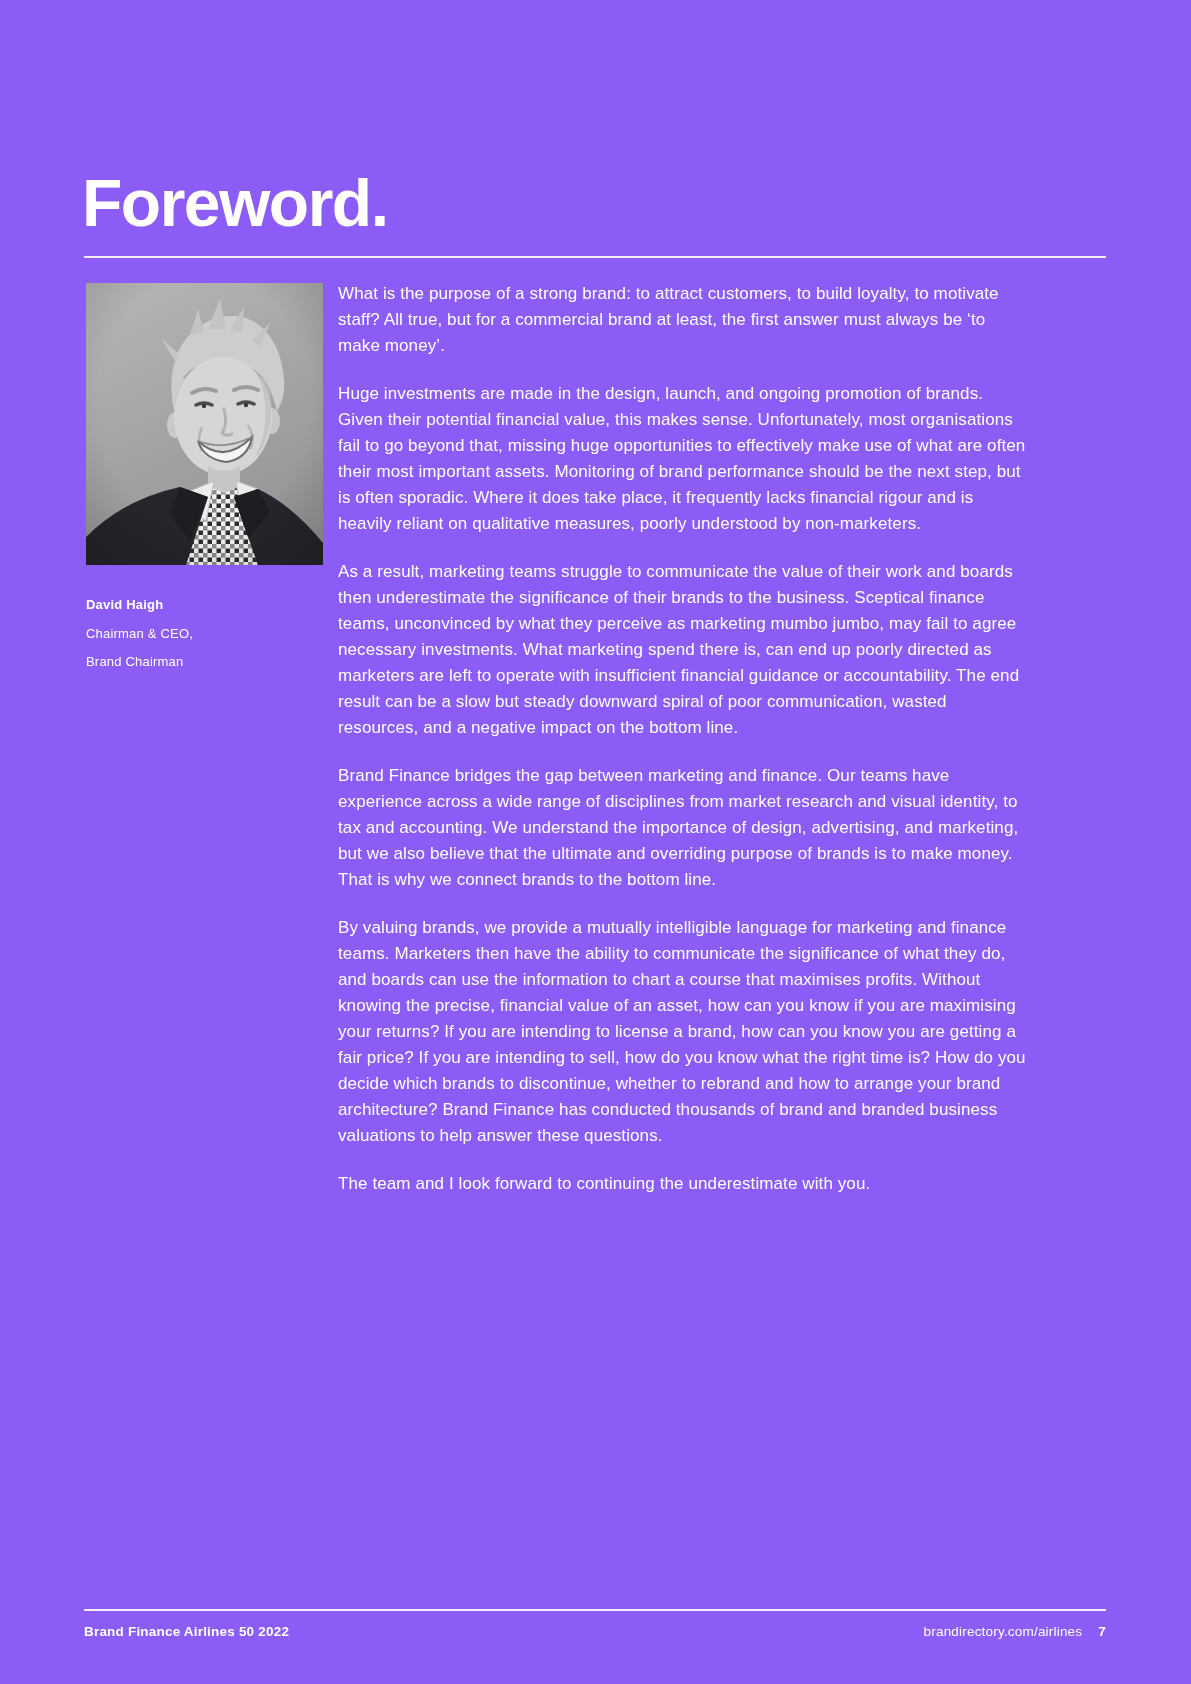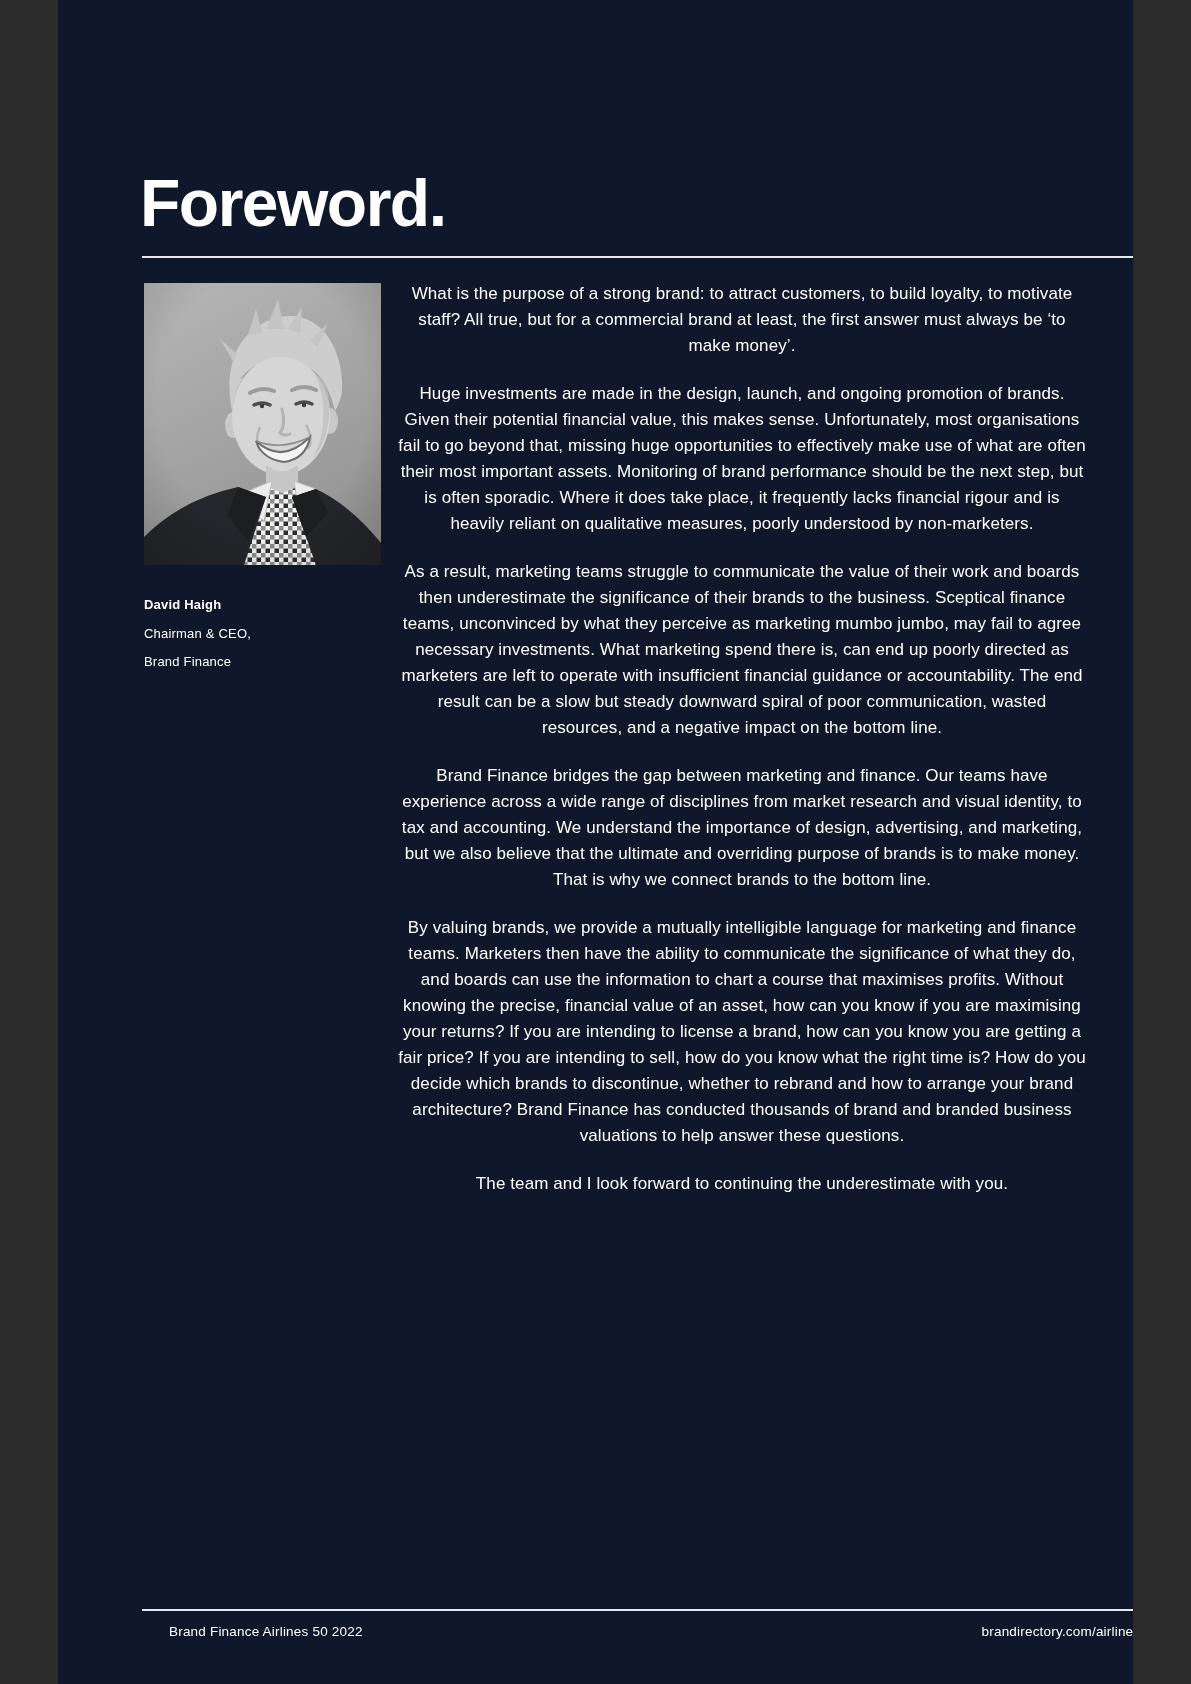"Foreword." .page { background: #0f172a -> #8b5cf6; width: 1075px -> 1191px }
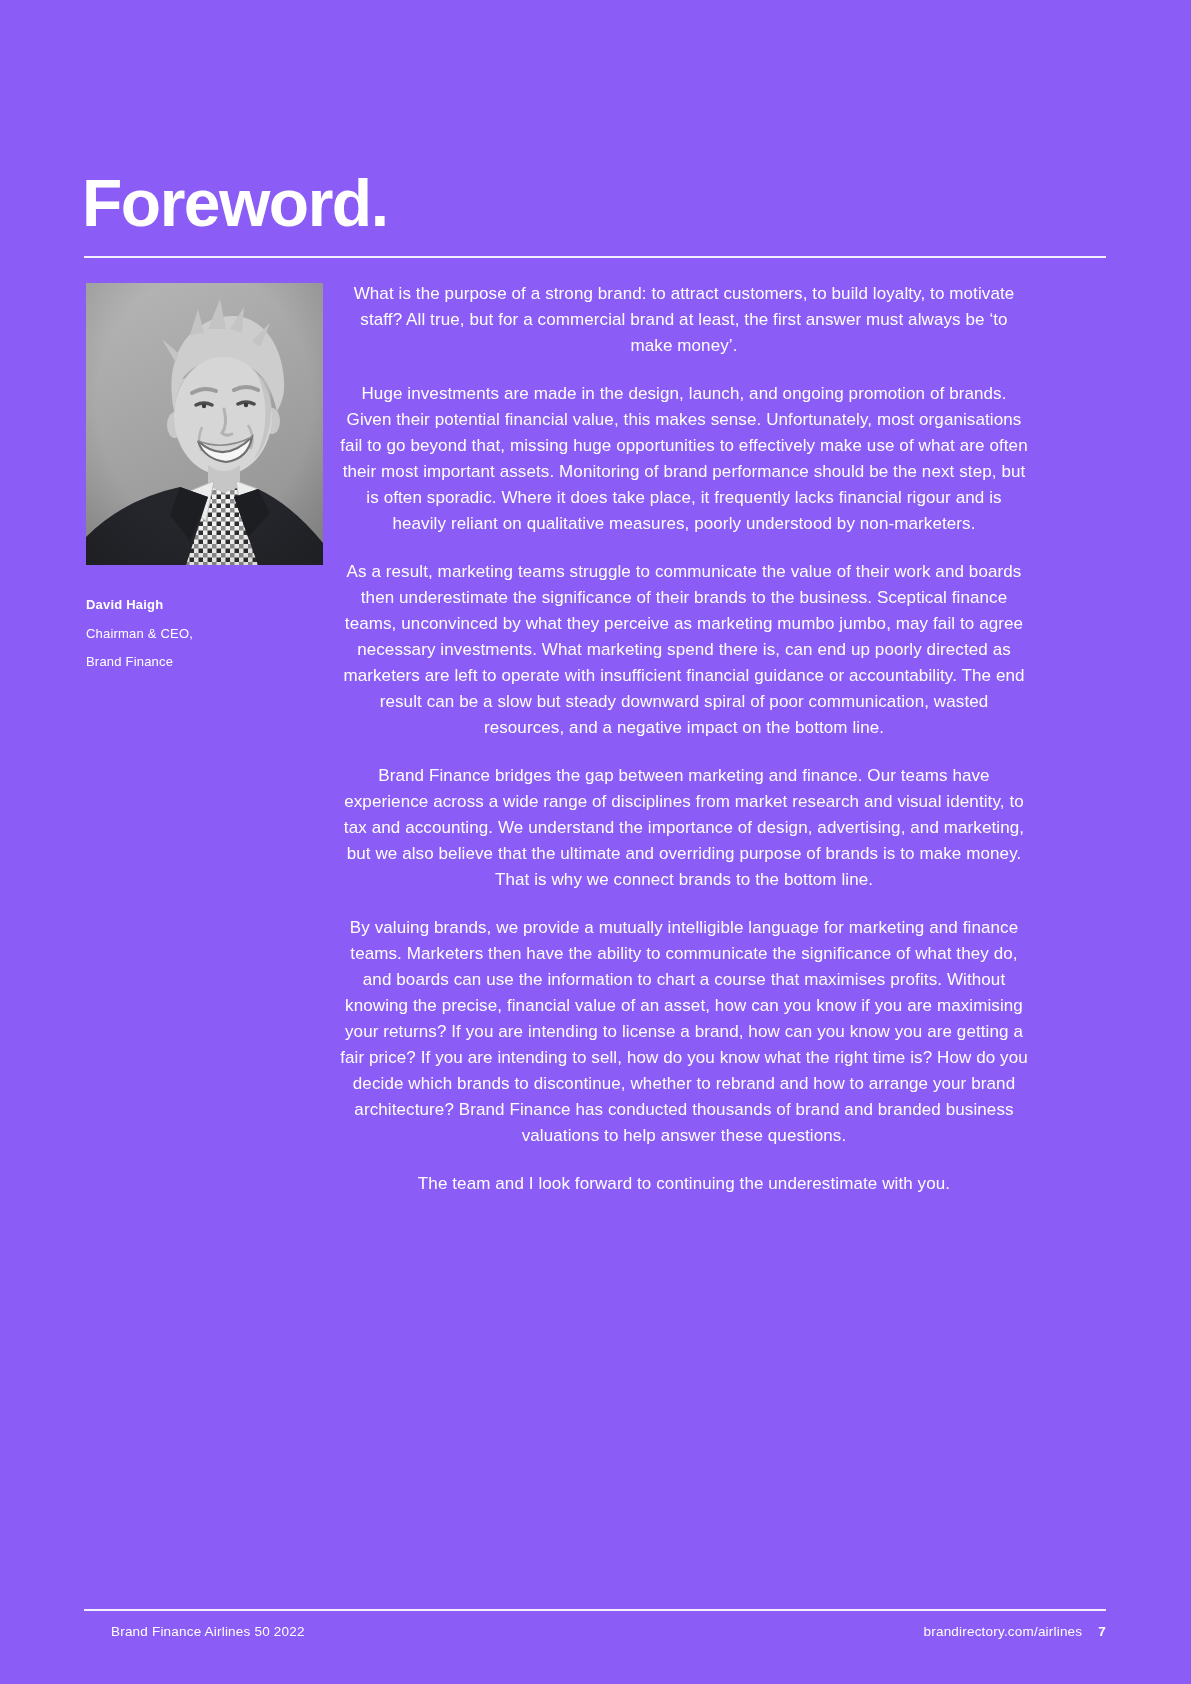"What is the purpose of" .body-col p { text-align: center -> none }
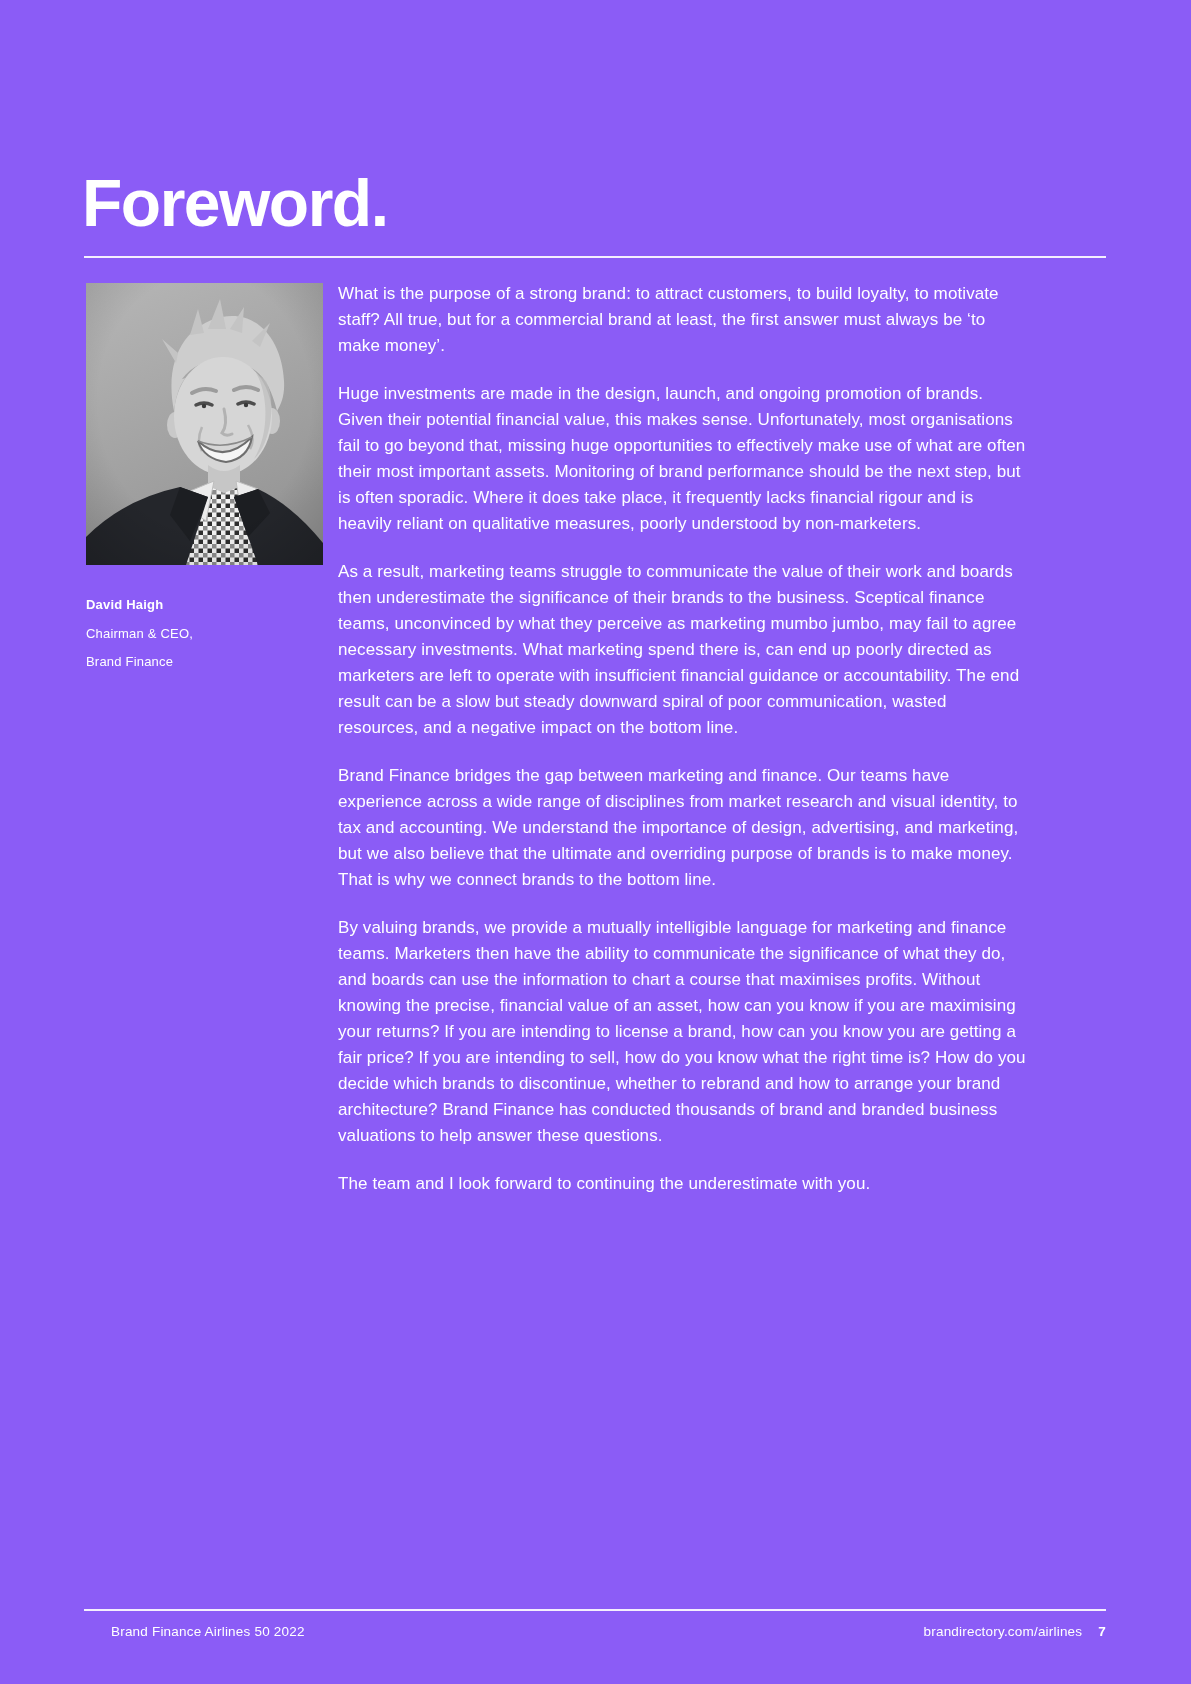"Brand Finance" div { text: Finance -> Chairman }
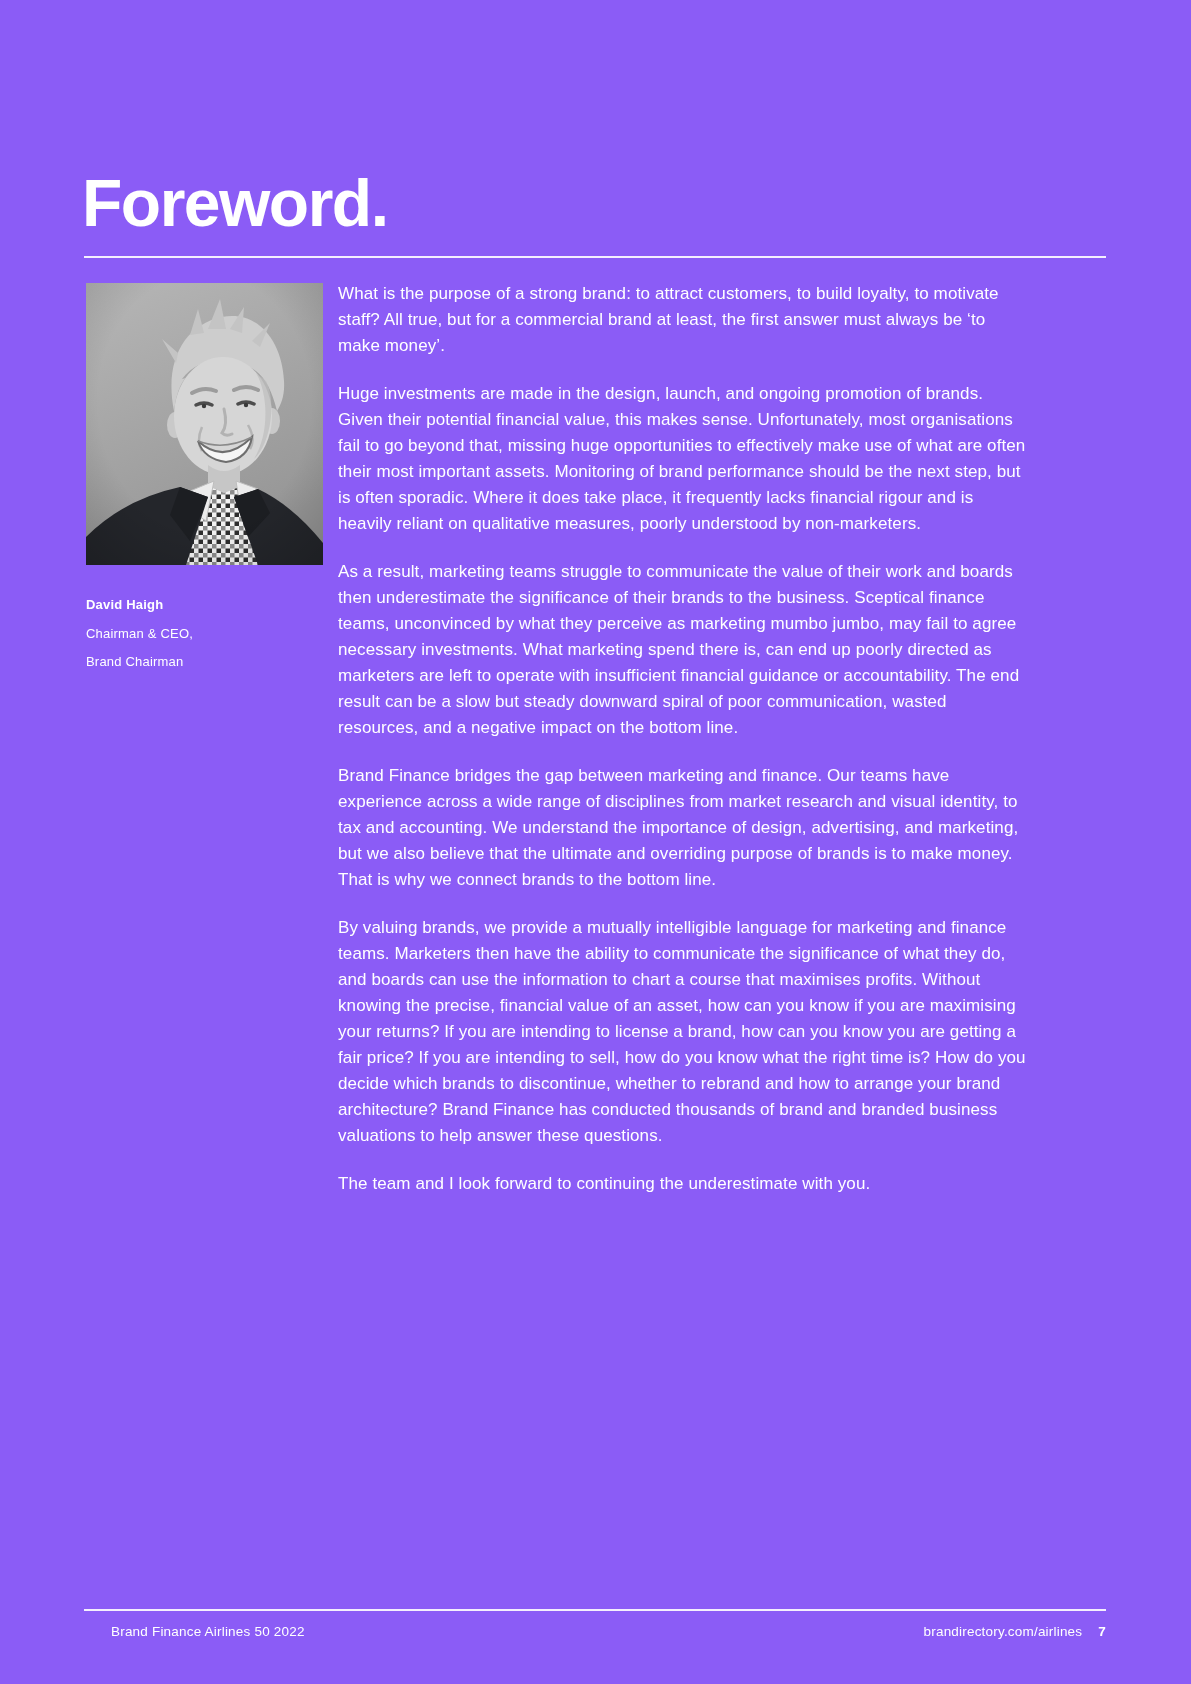"Brand Finance Airlines 50 2022" .footer-left { font-weight: normal -> bold; margin-left: 27px -> none }
